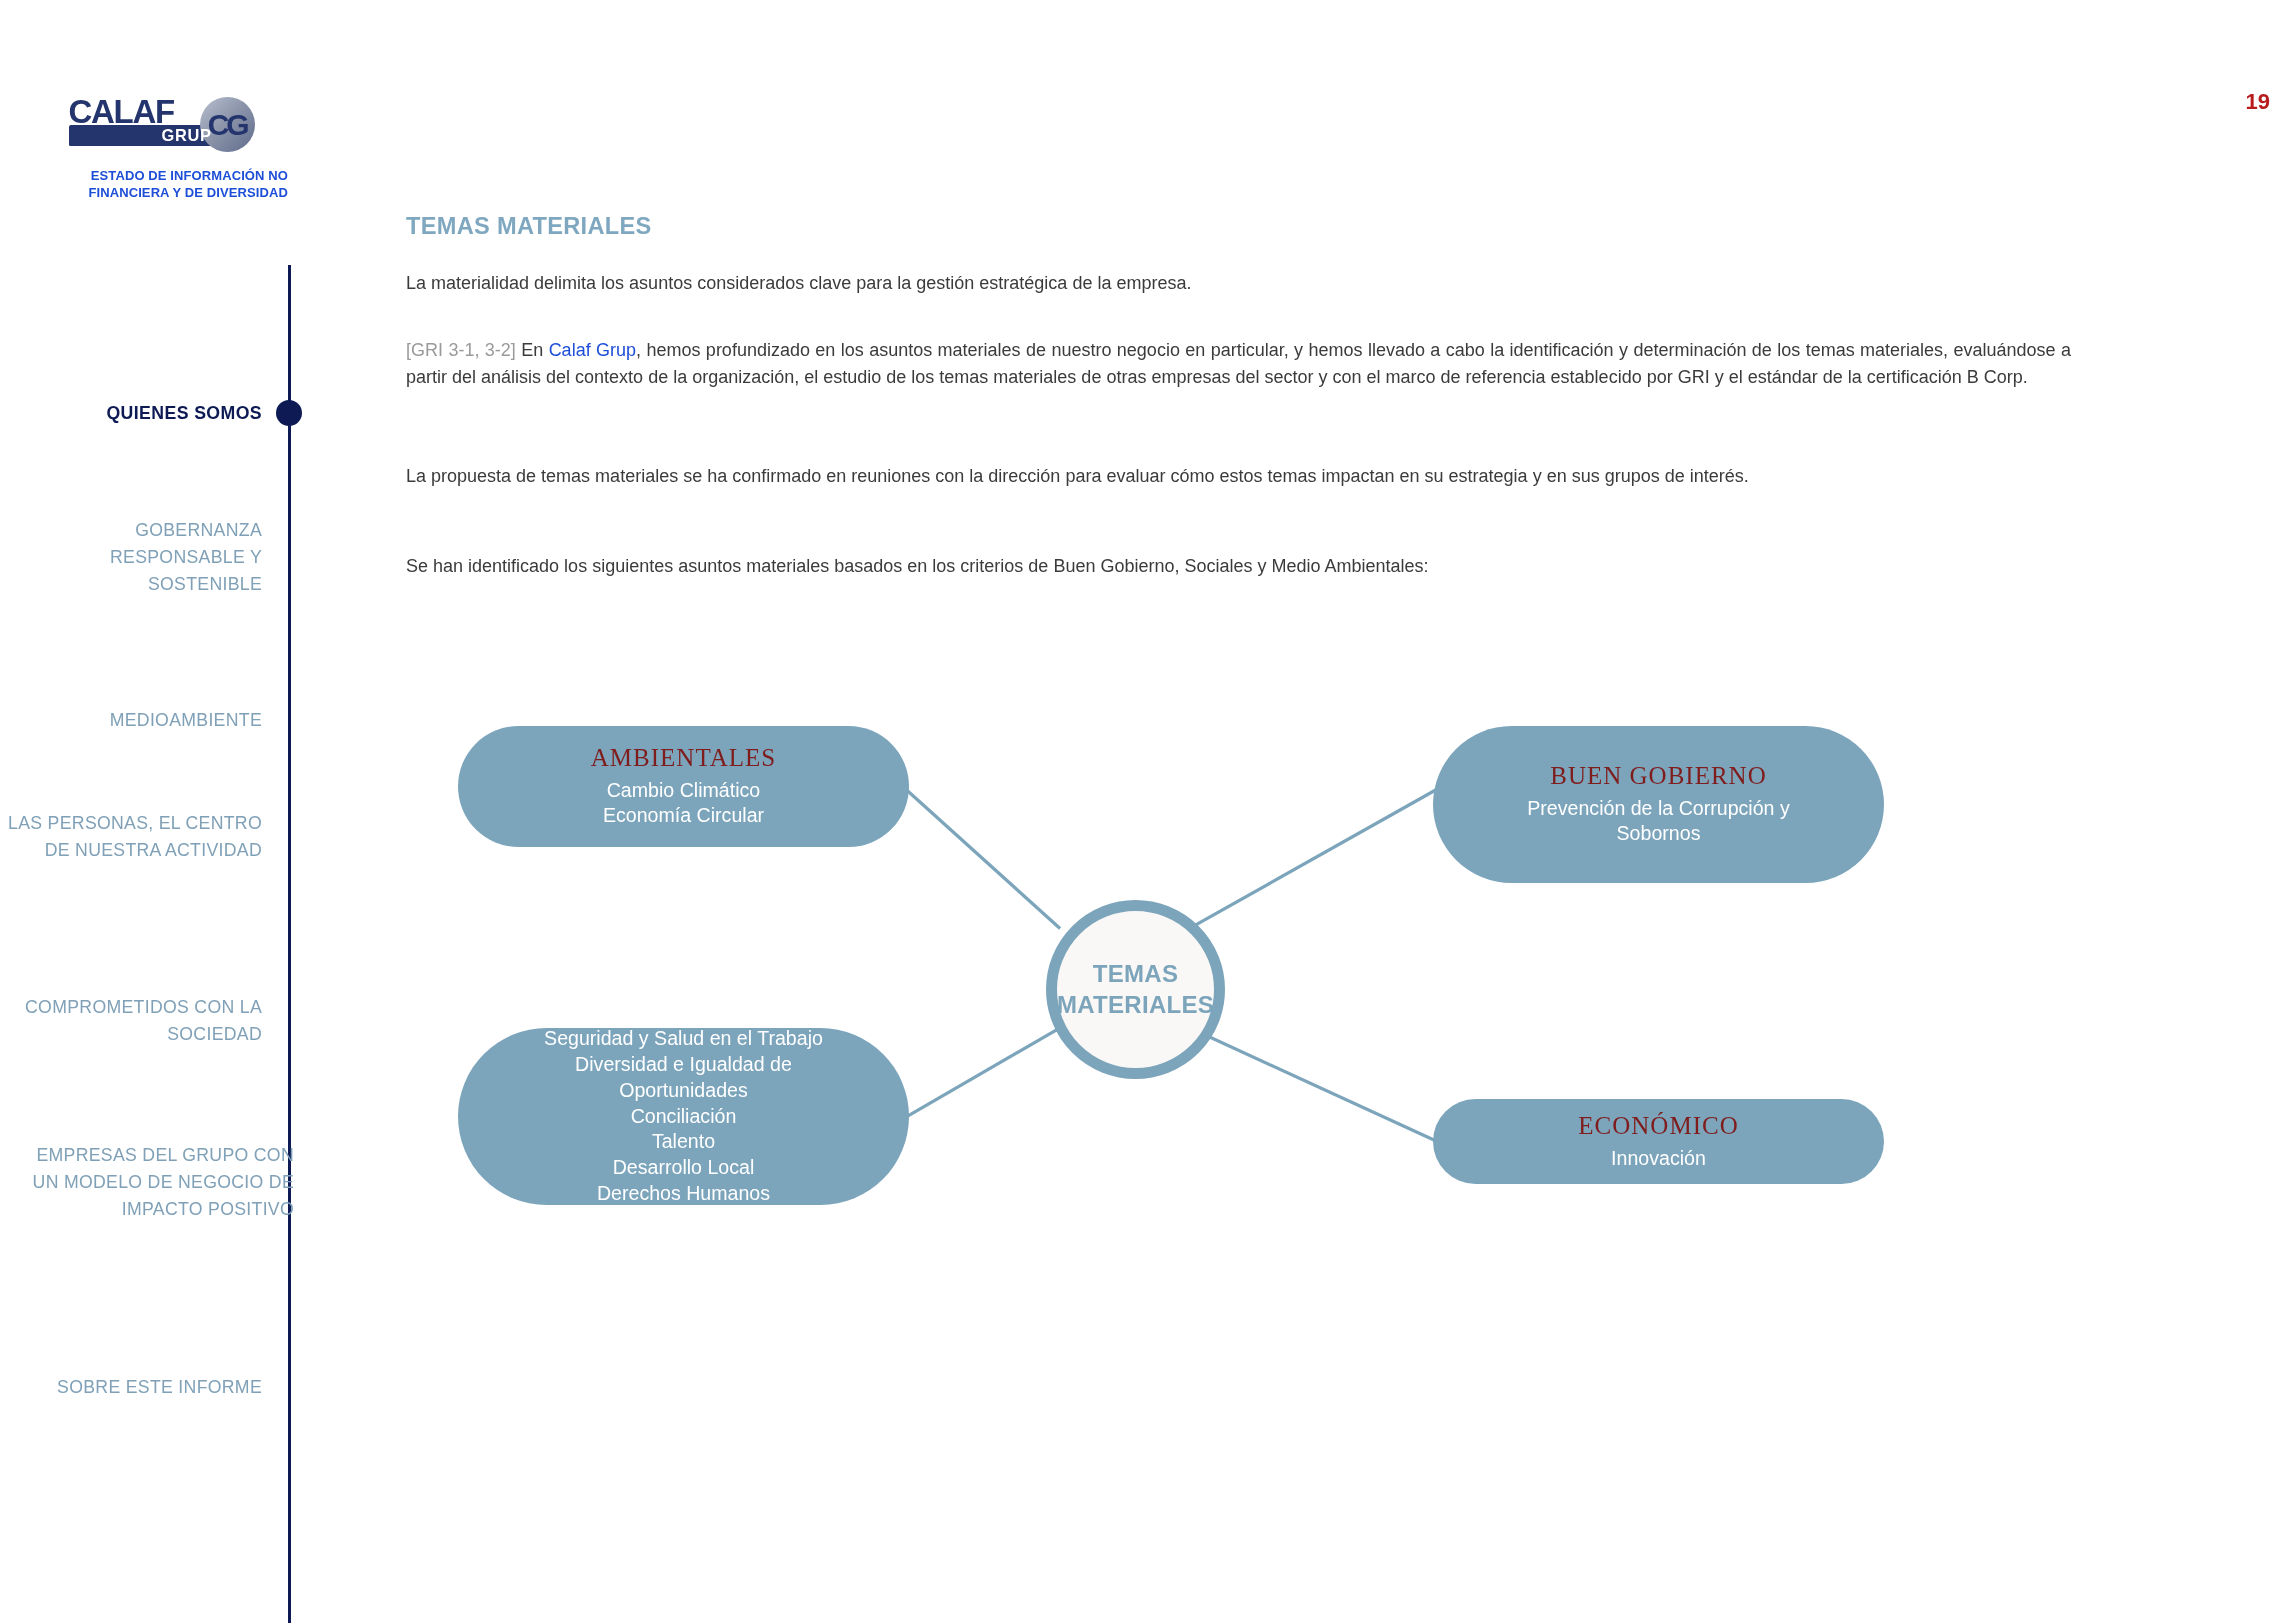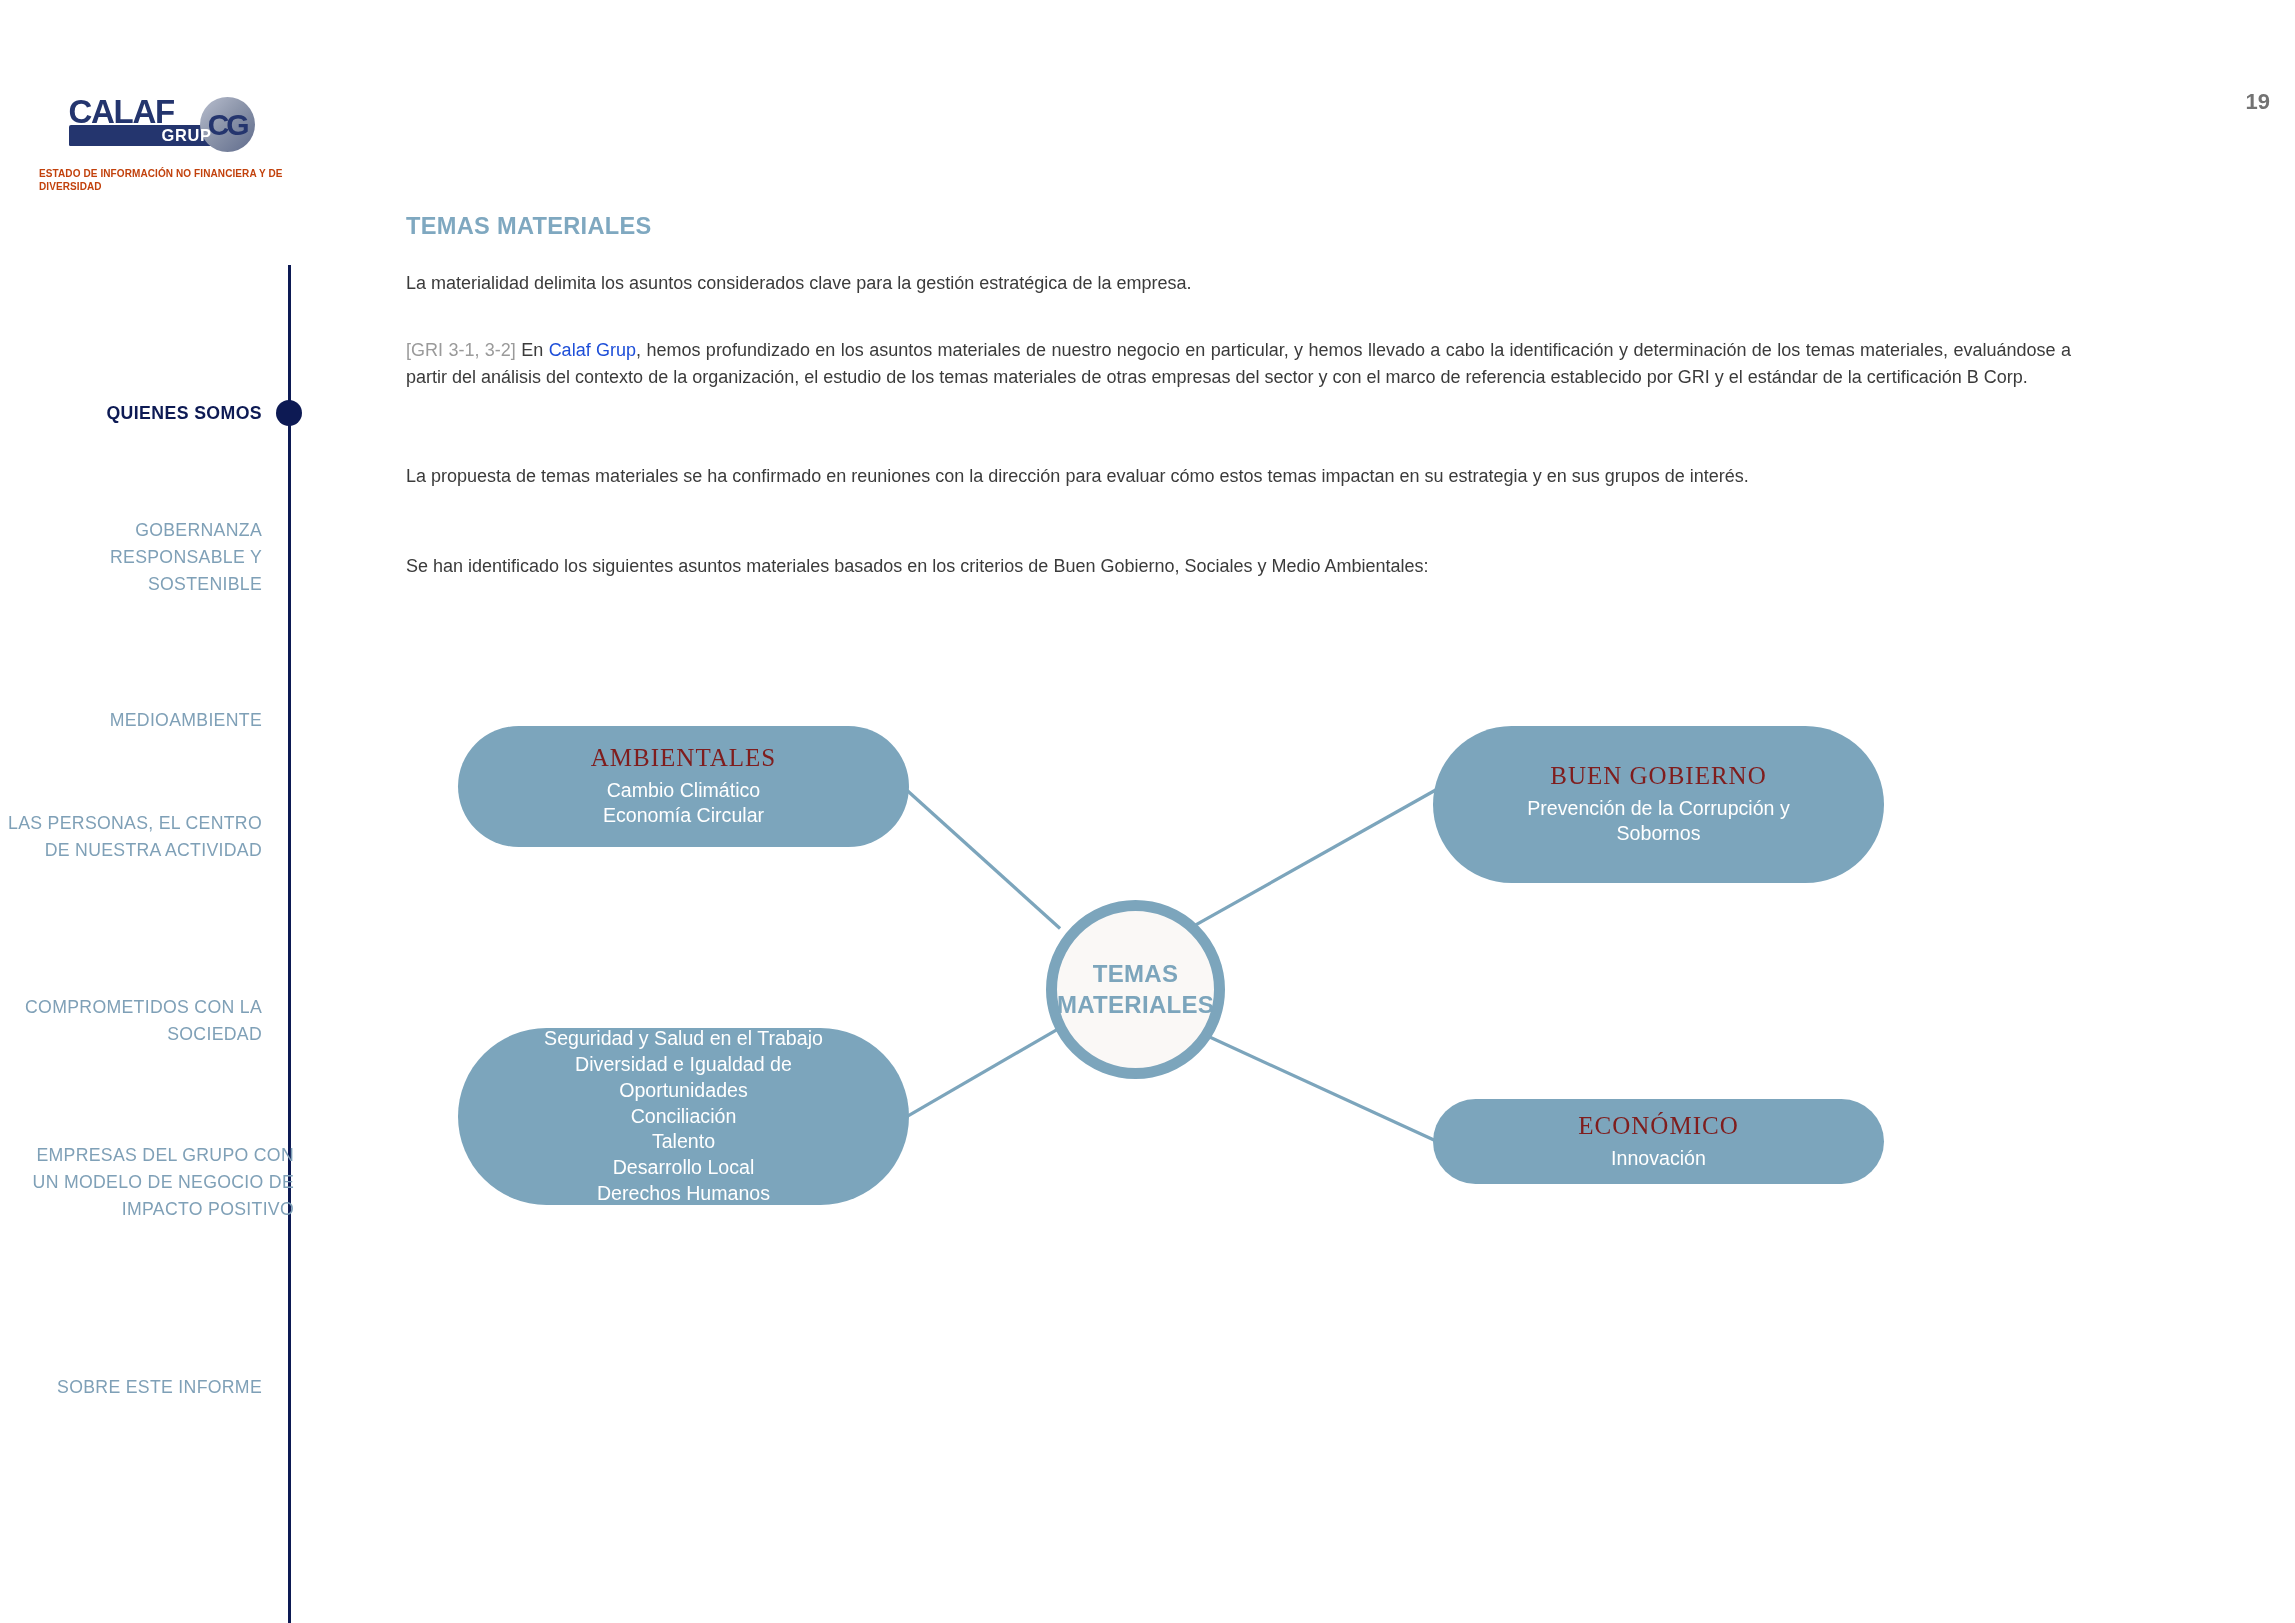"19" .page-number { color: #737373 -> #b91c1c }
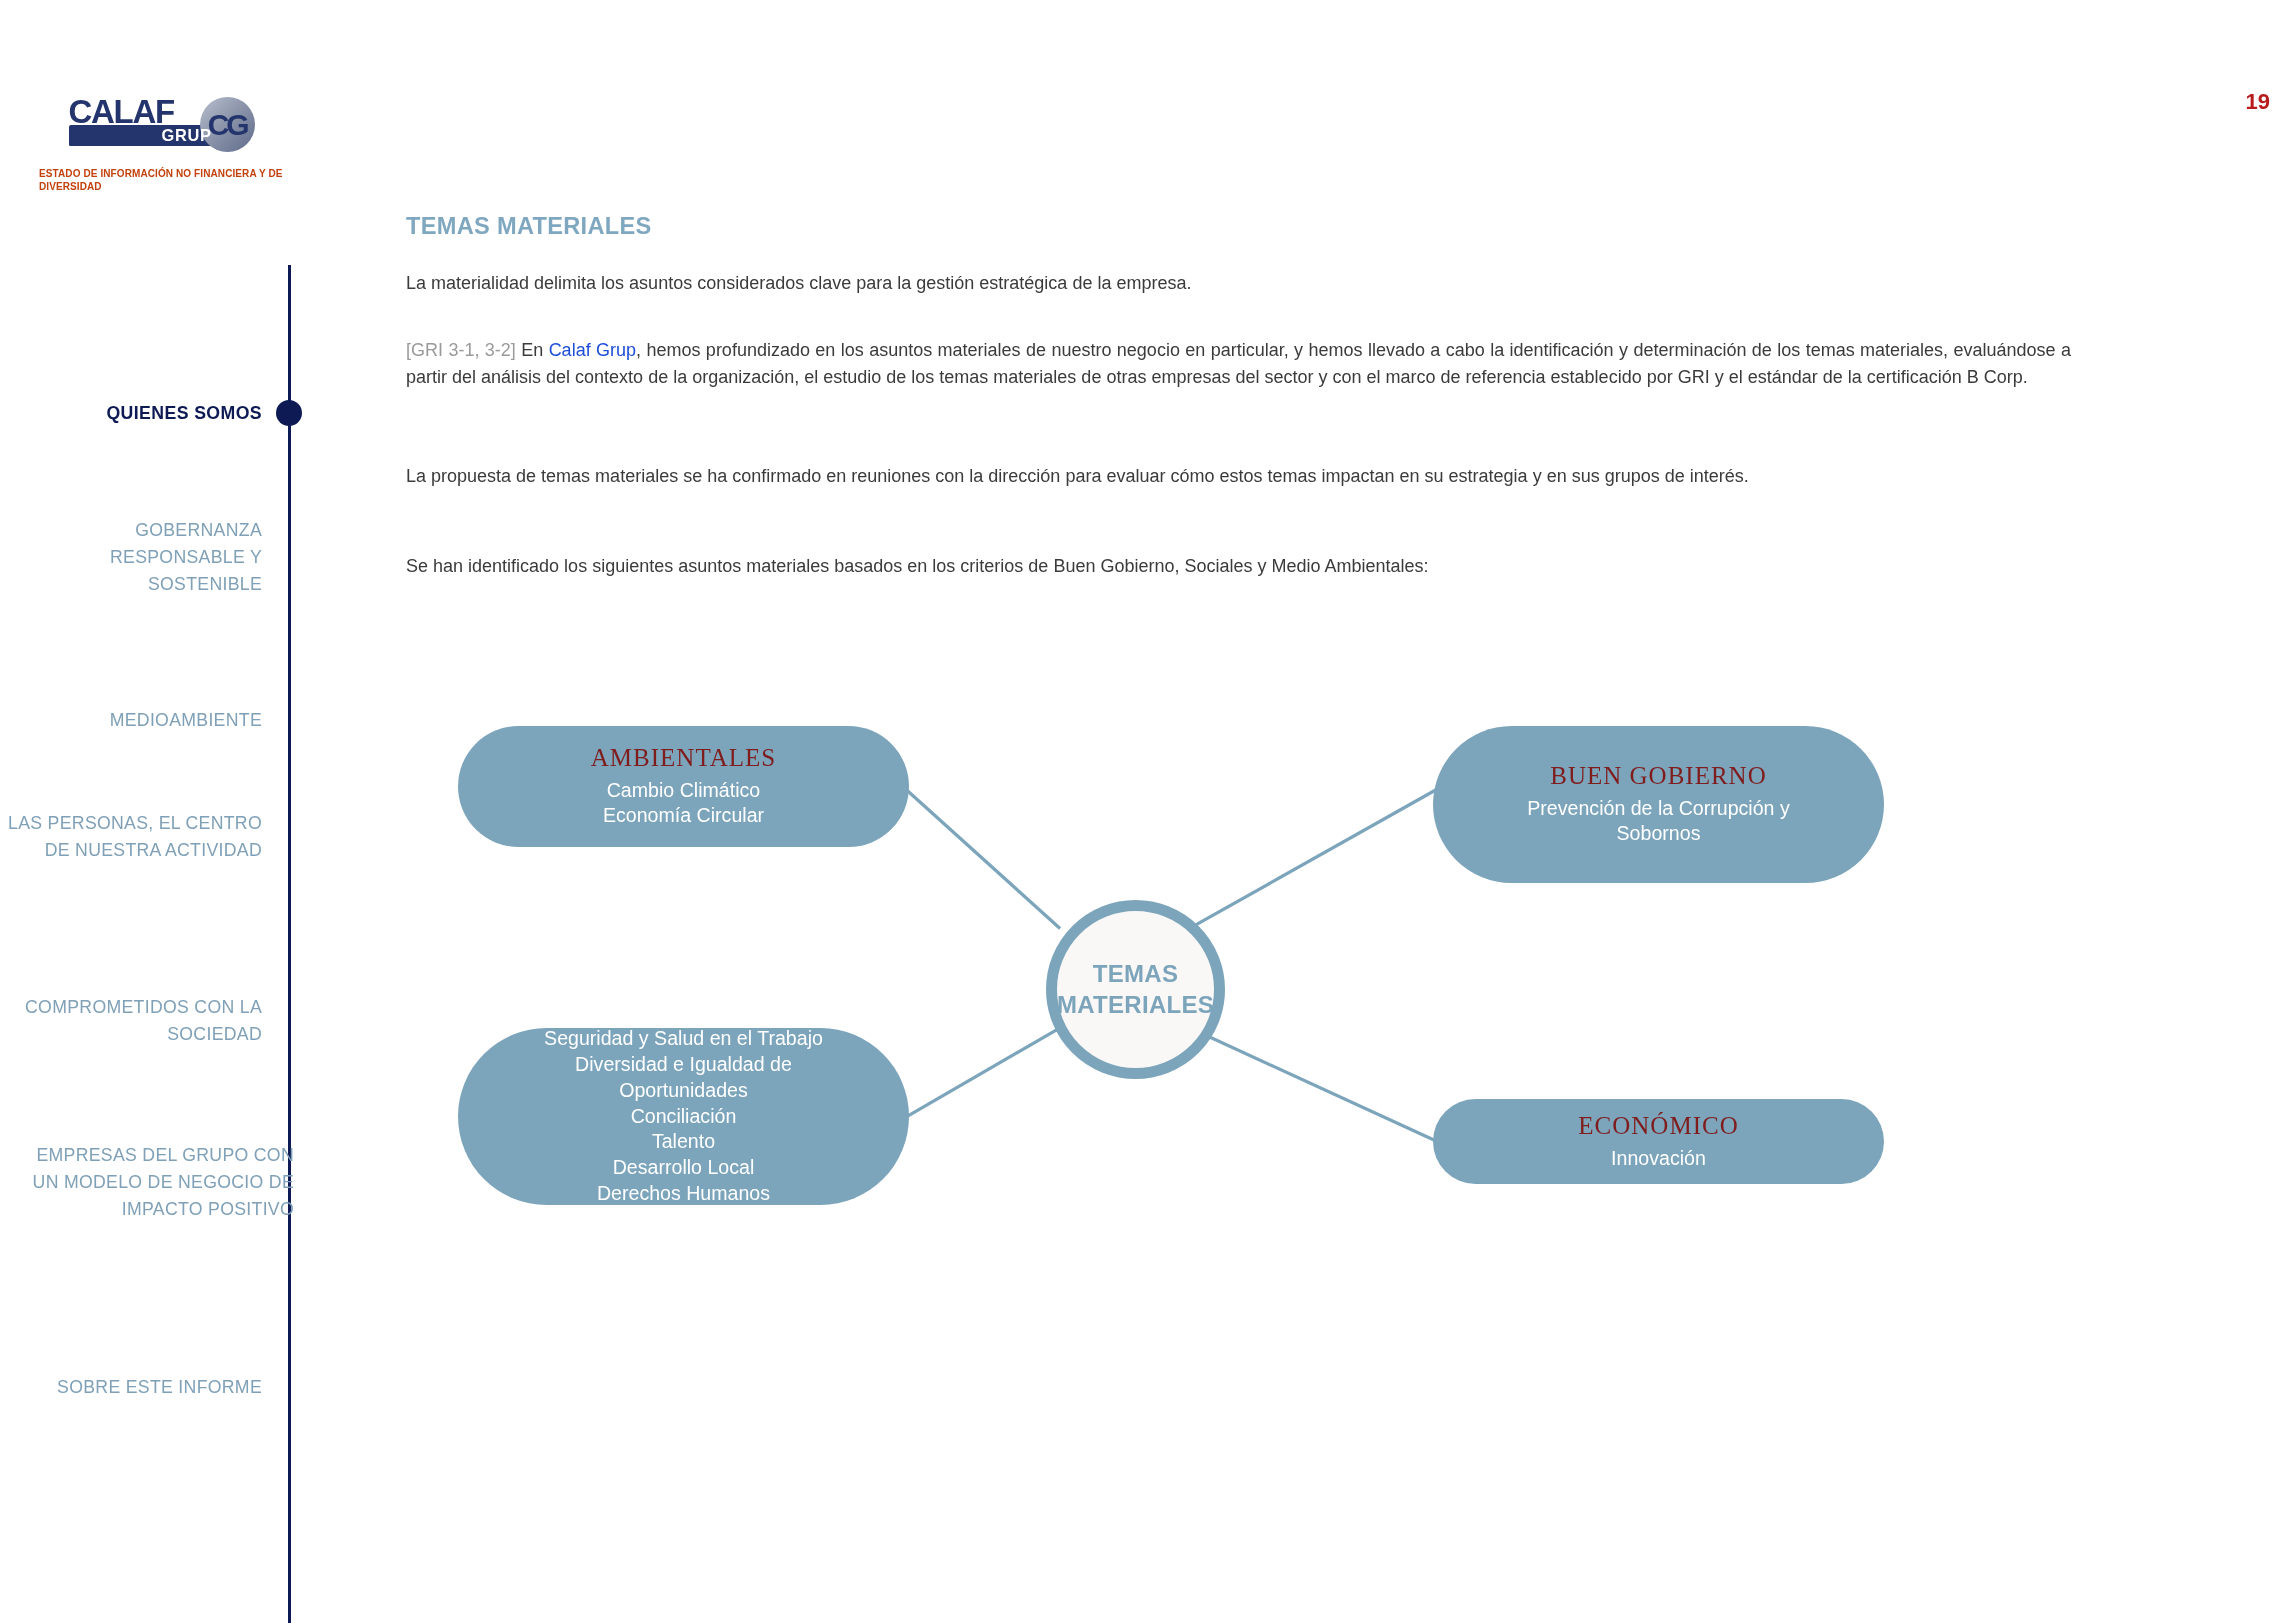"ESTADO DE INFORMACIÓN NO FINANCIERA" .brand-subtitle { color: #c2410c -> #1d4ed8; font-size: 10px -> 13px; text-align: left -> right }
